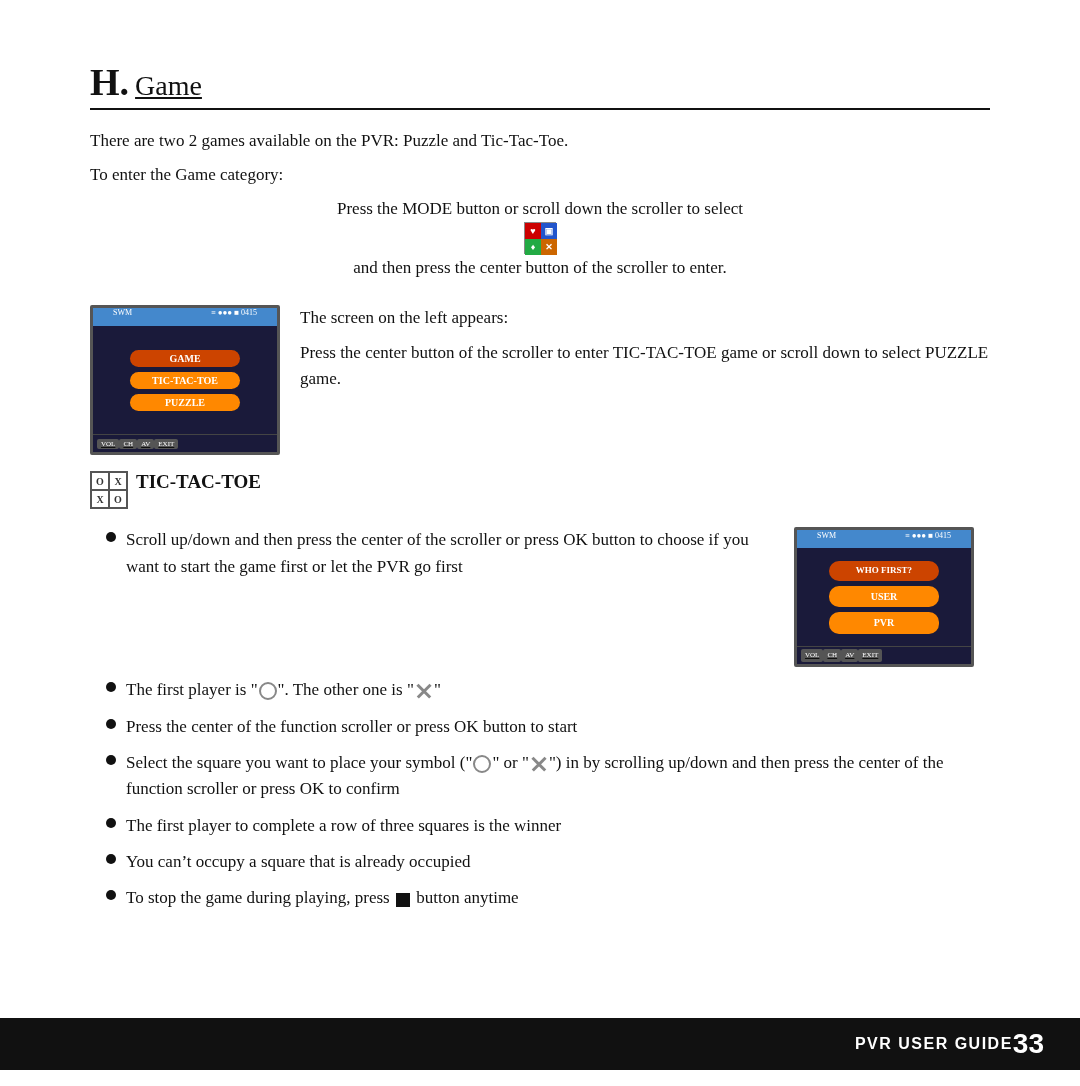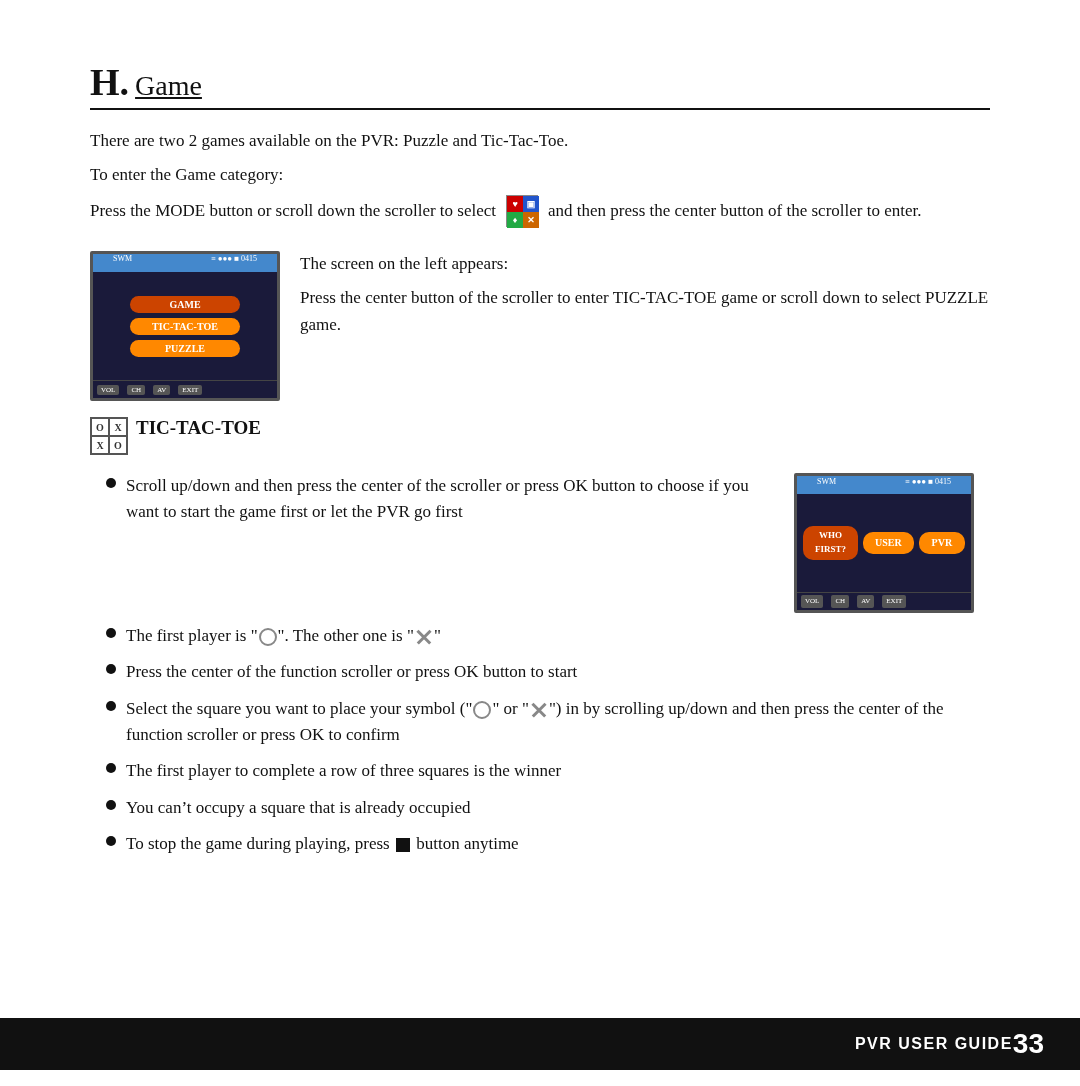"Press the MODE button or" .inline-flex-row { flex-direction: none -> column }
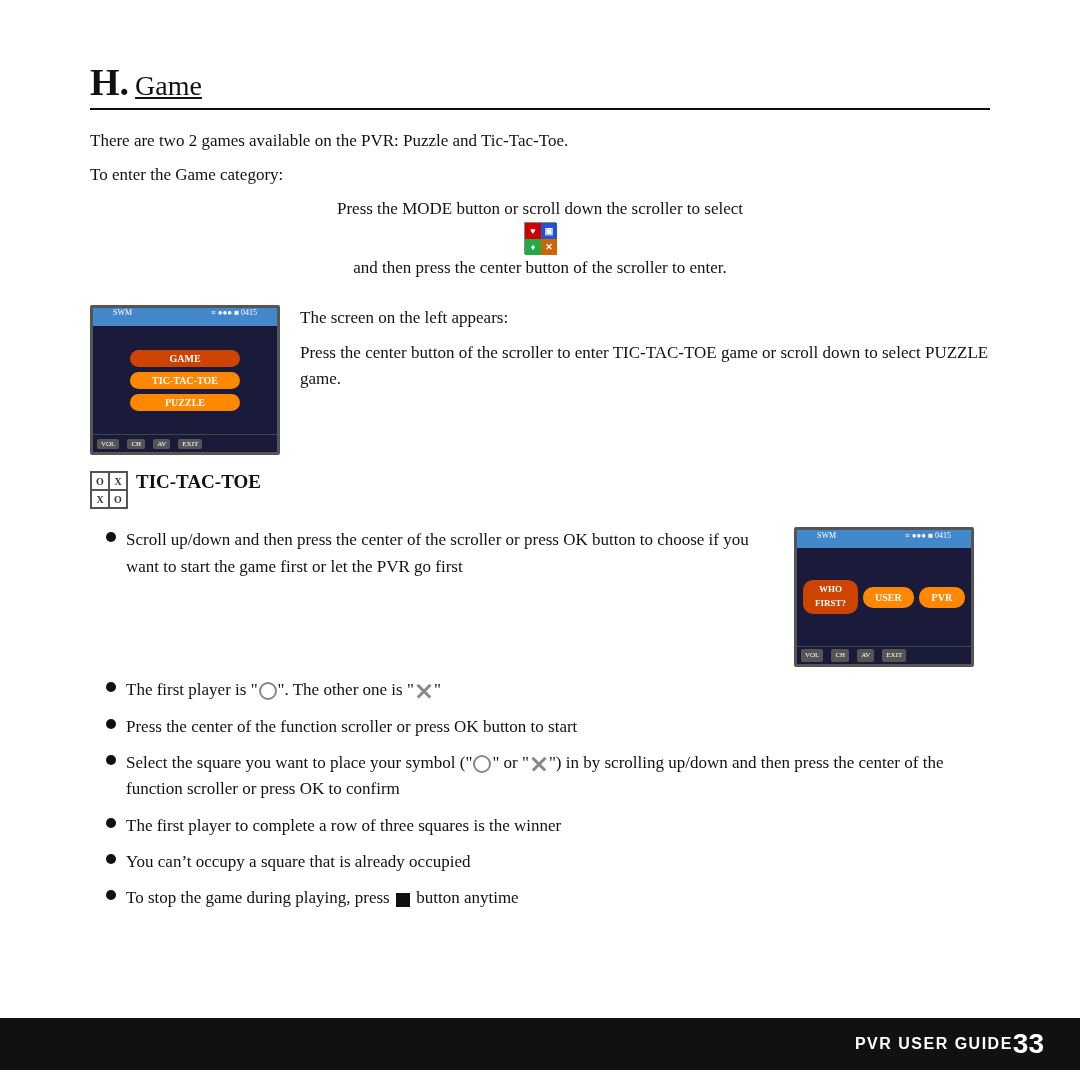"VOL" .pvr-screen-bottombar { gap: 8px -> none; text-decoration: none -> underline }
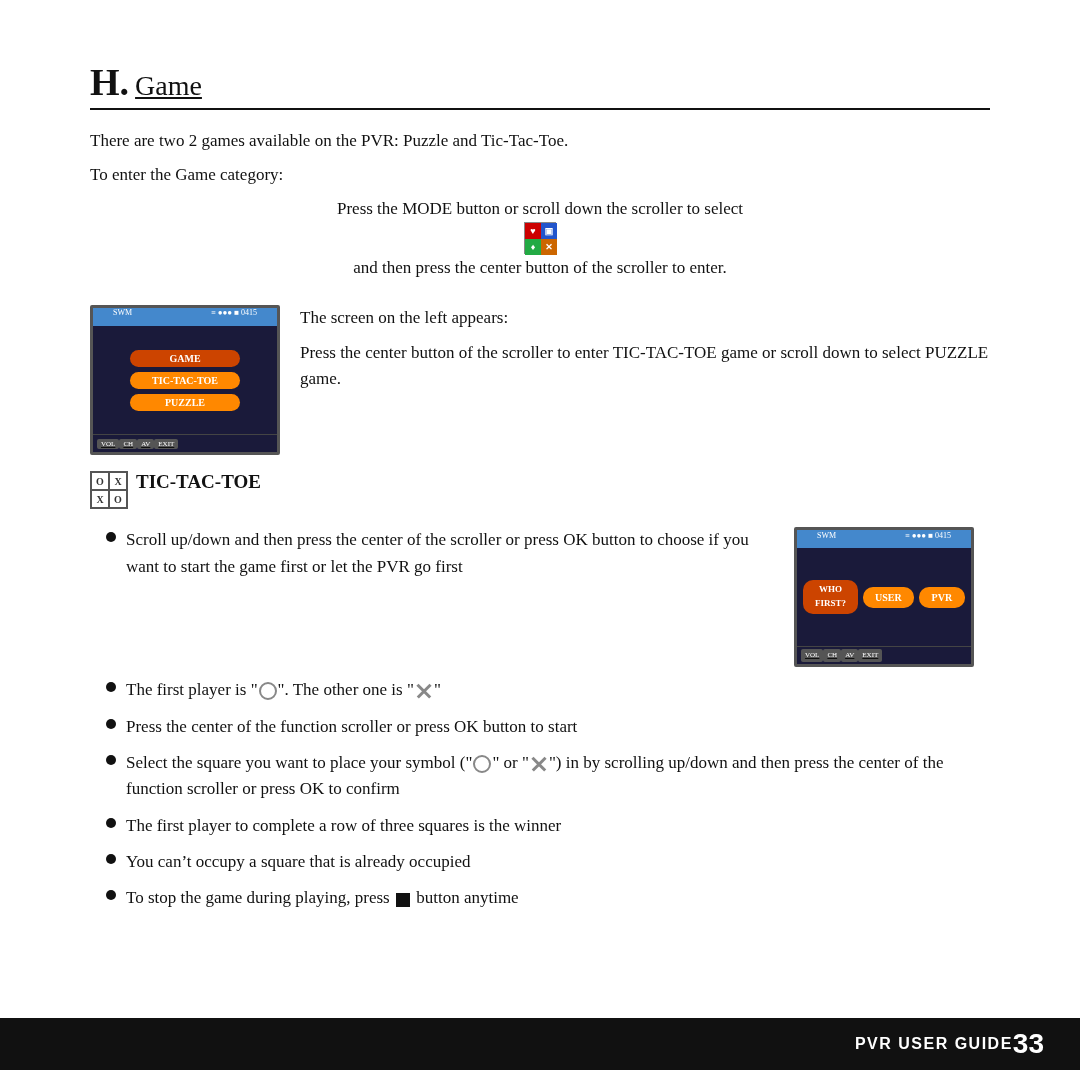"WHO FIRST?" .pvr-screen-2-content { flex-direction: row -> column }
